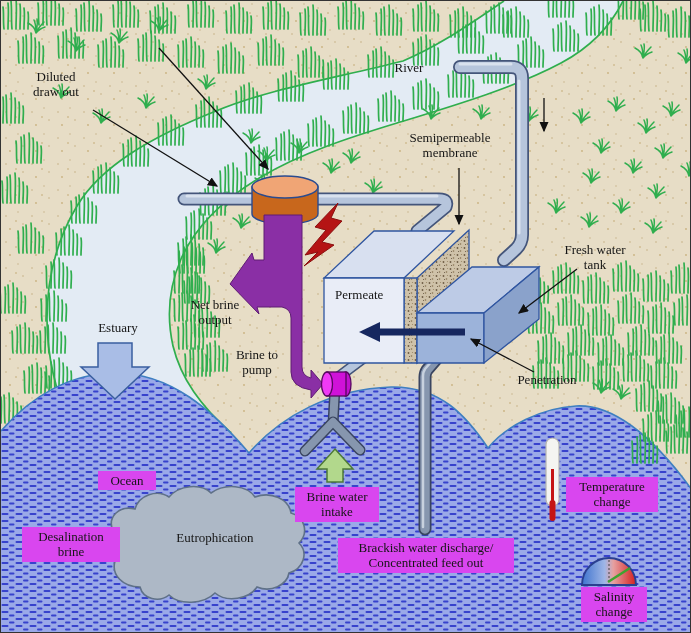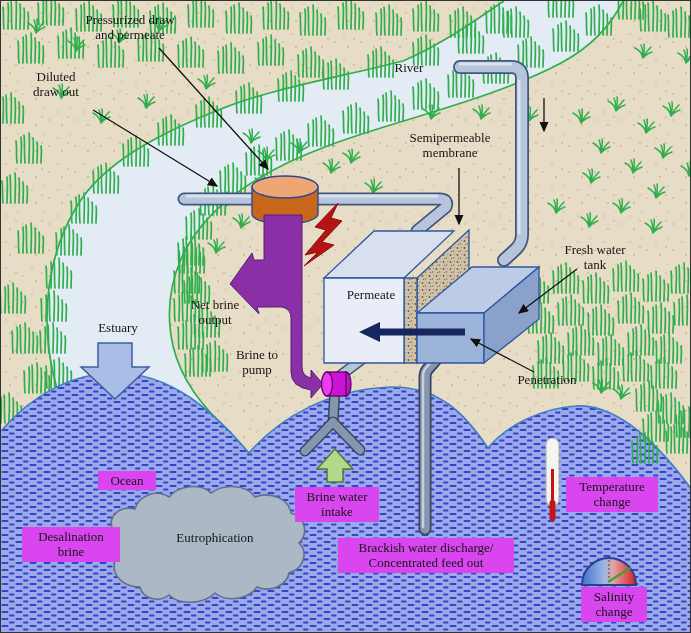"Pressurized draw" div.lbl { html: <div>Pressurized draw and permeate</div> -> none }
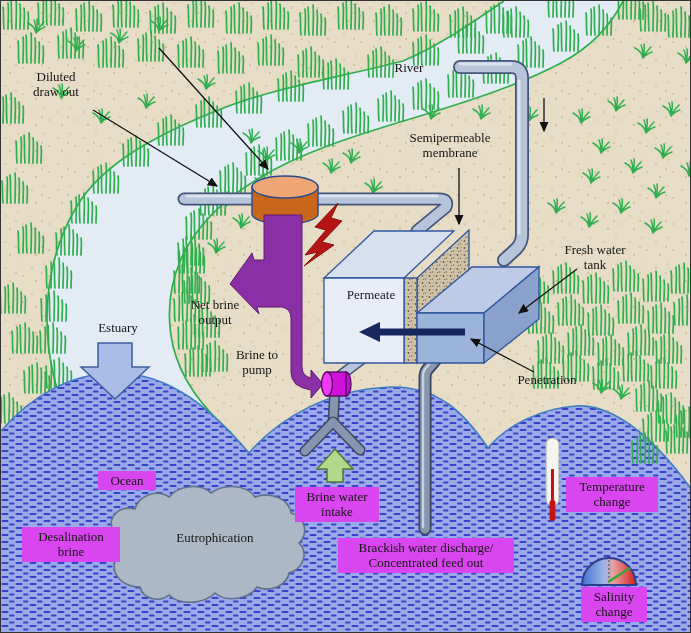"Permeate" #lbl-permeate { text-align: center -> left }
